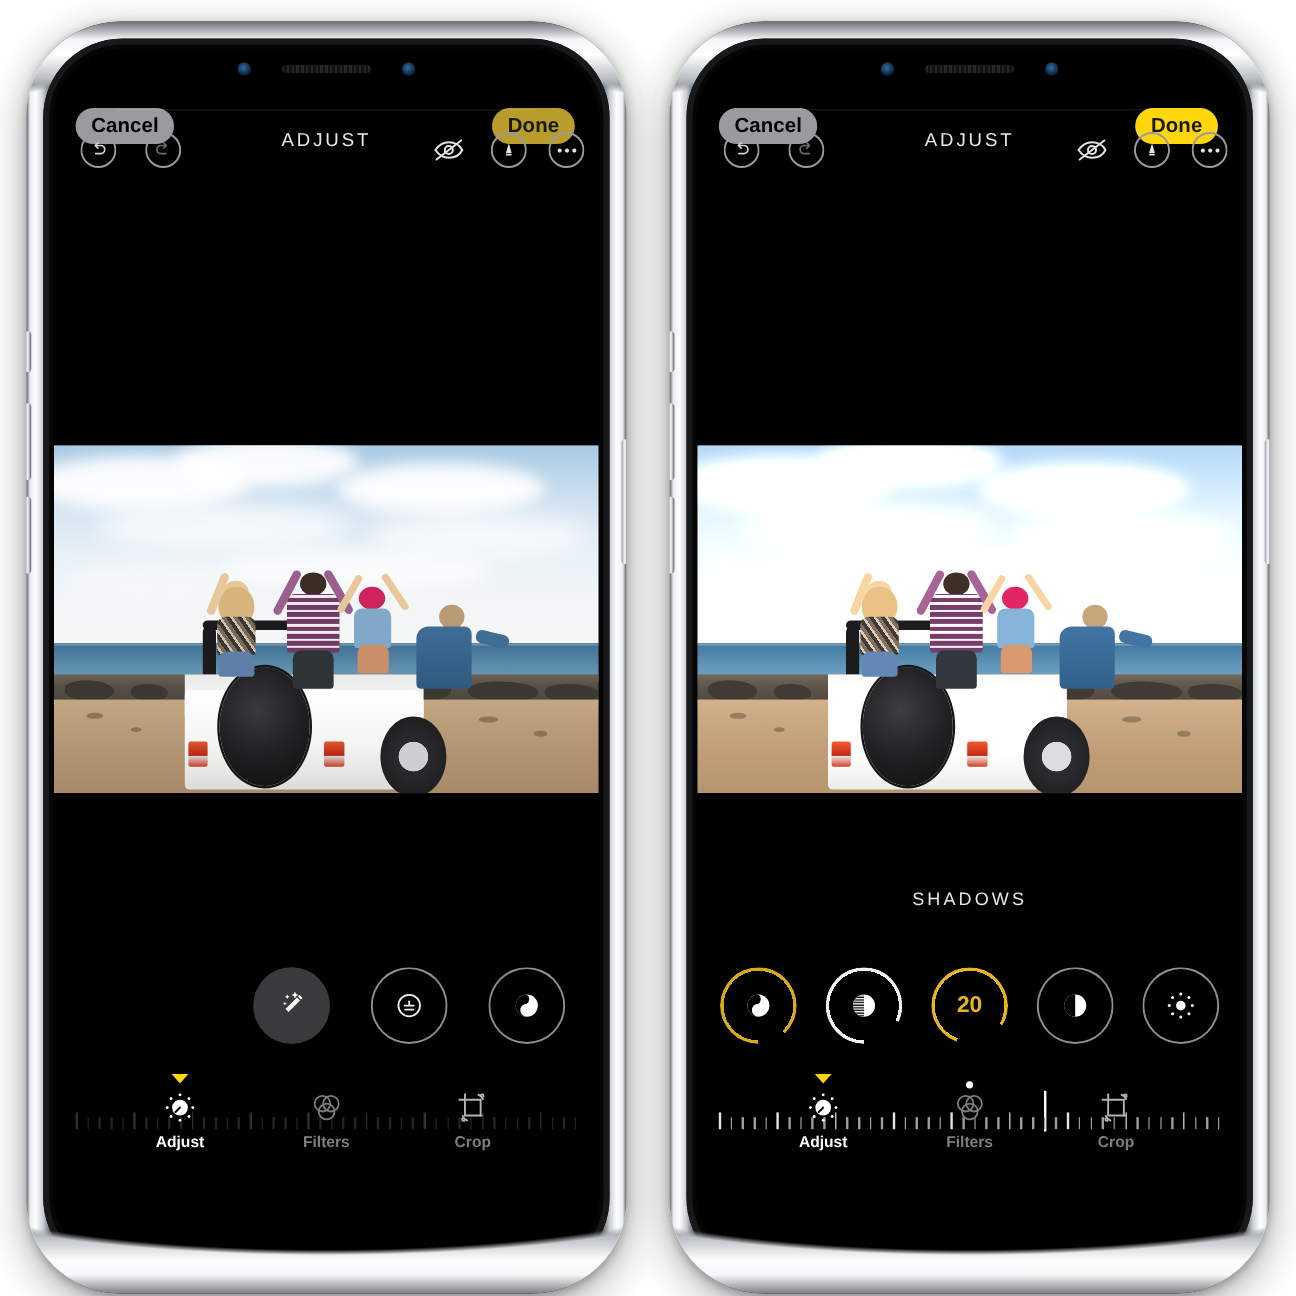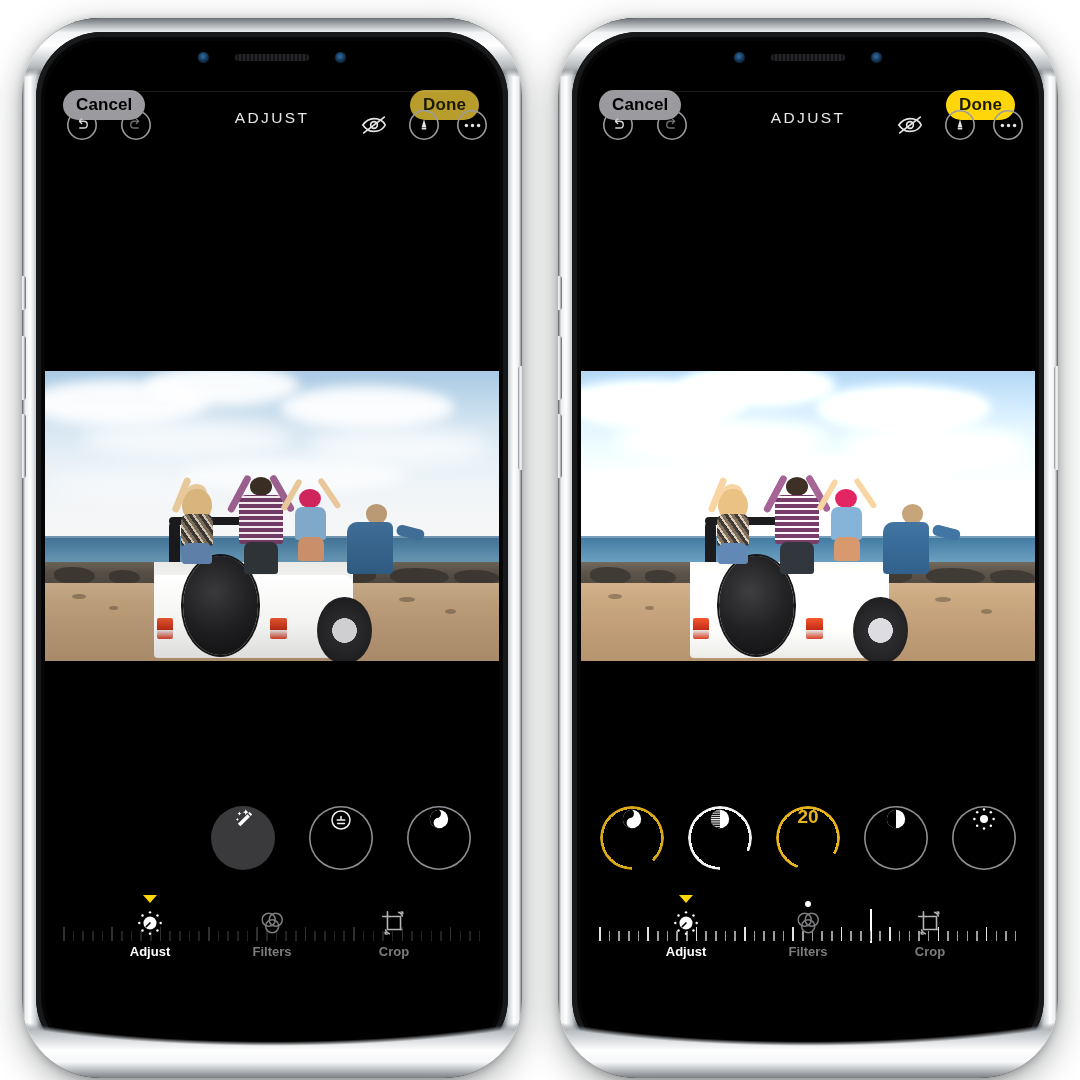"SHADOWS" div.ctrl-title { html: none -> <div>SHADOWS</div> }
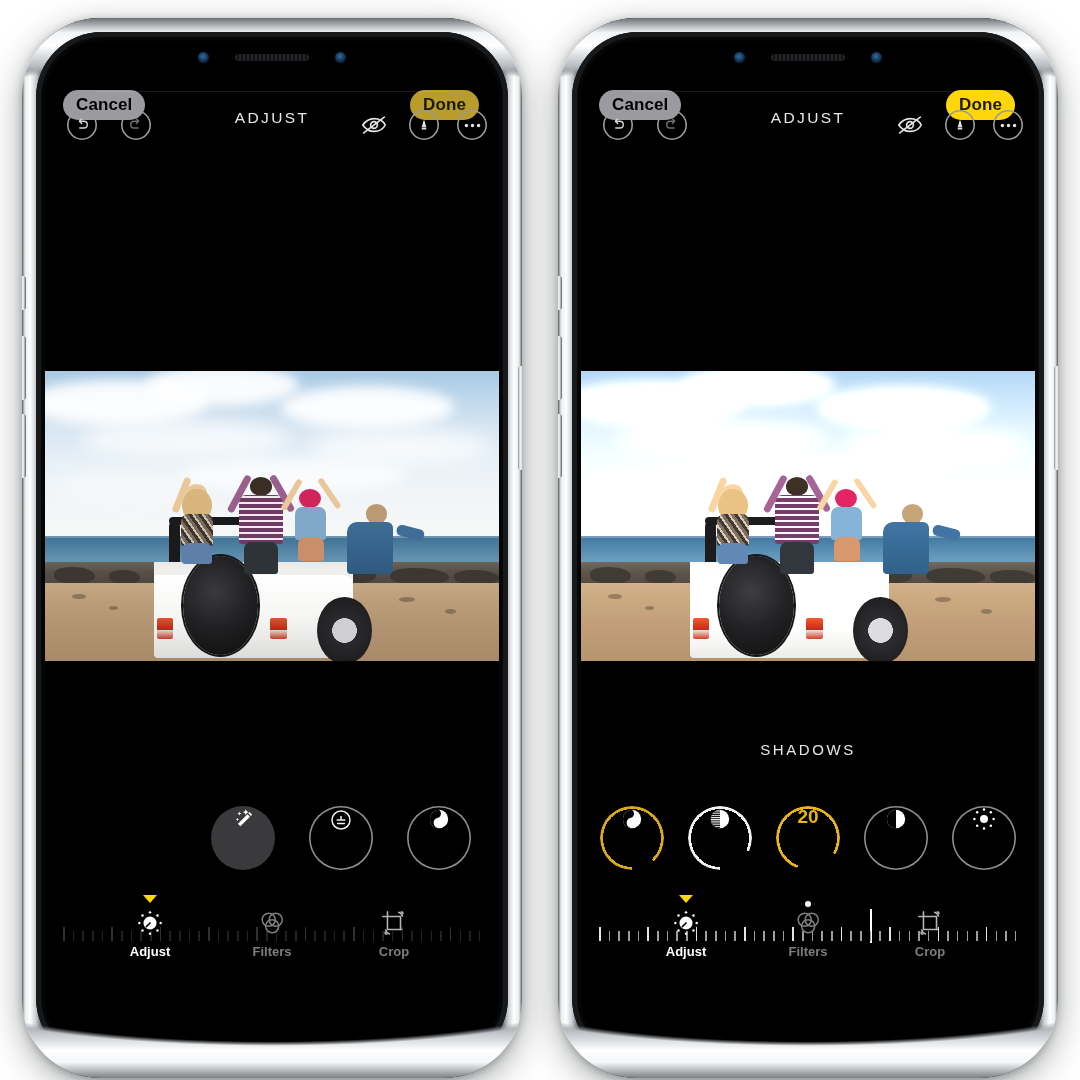"20" .dial { align-items: flex-start -> center }
